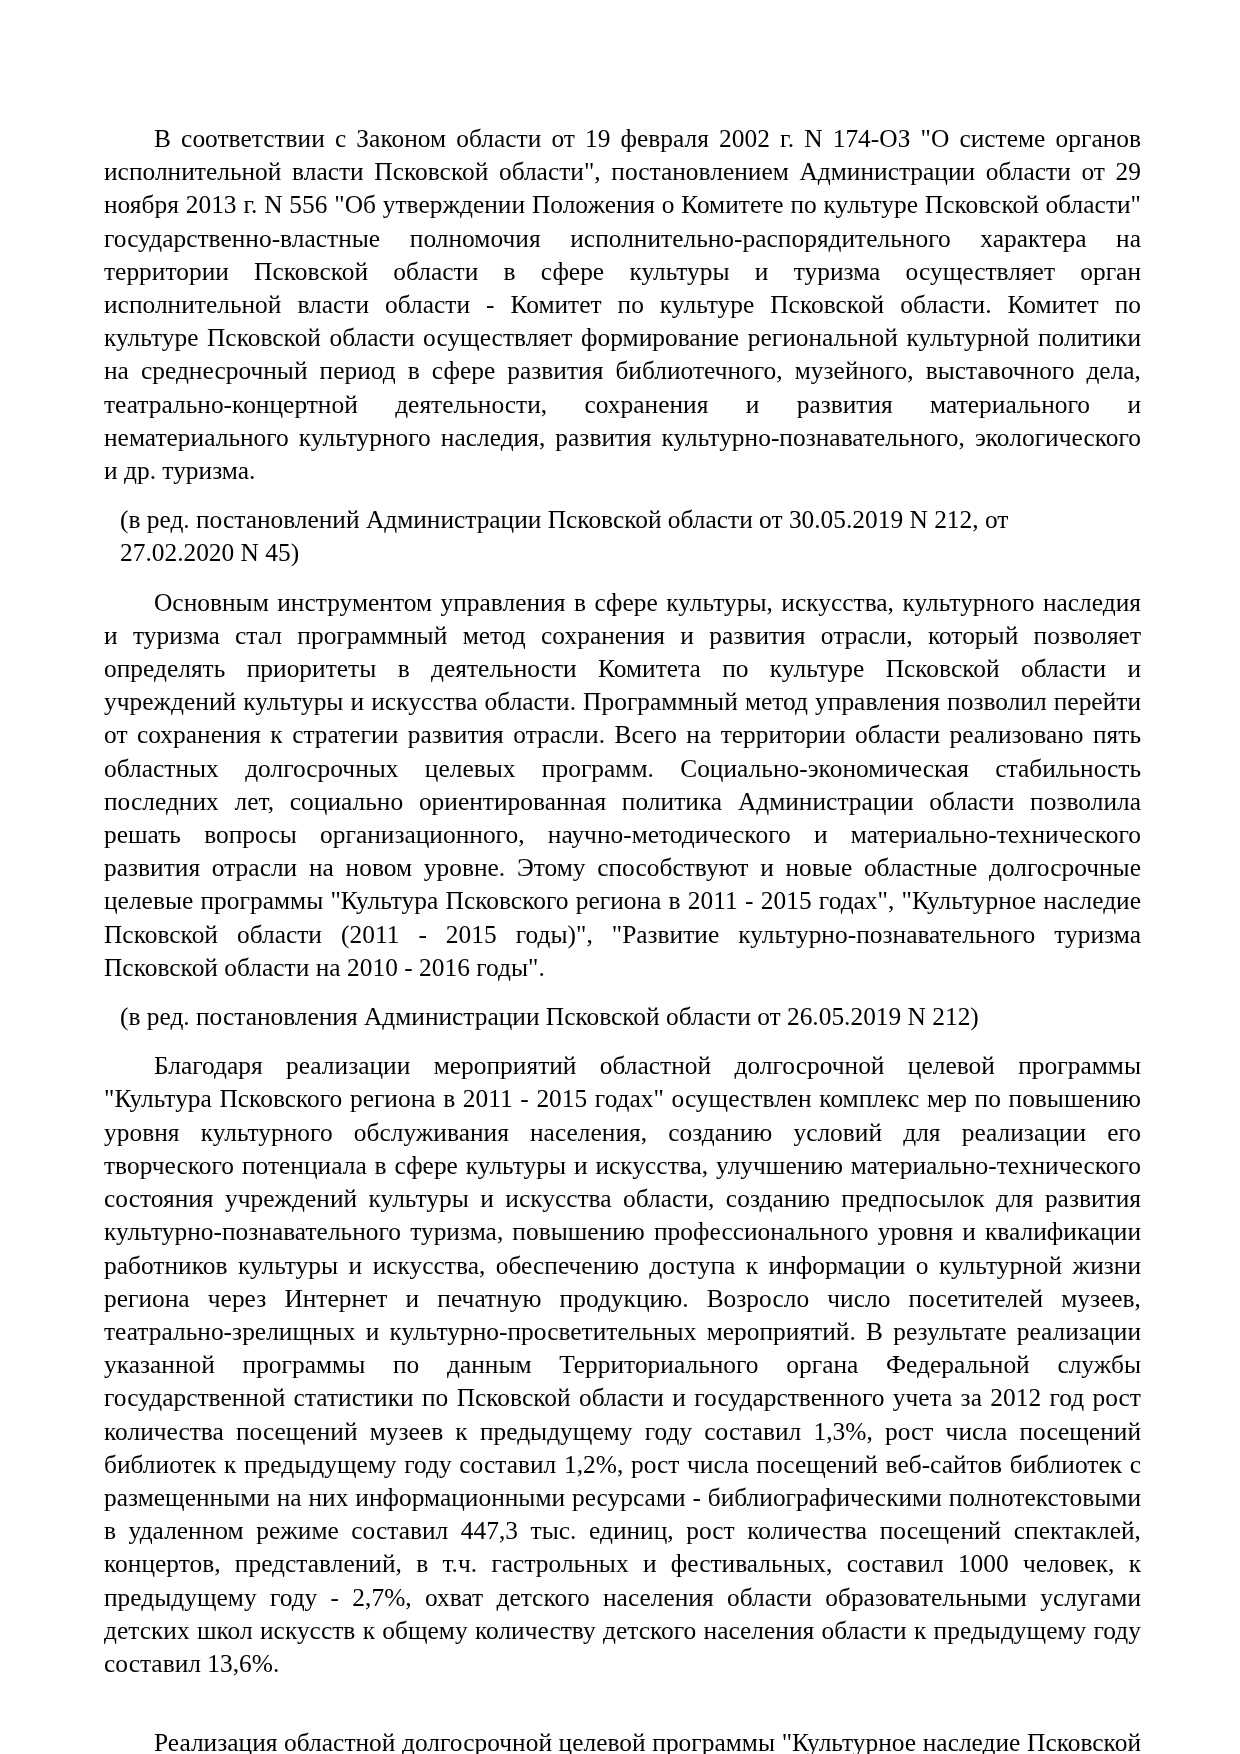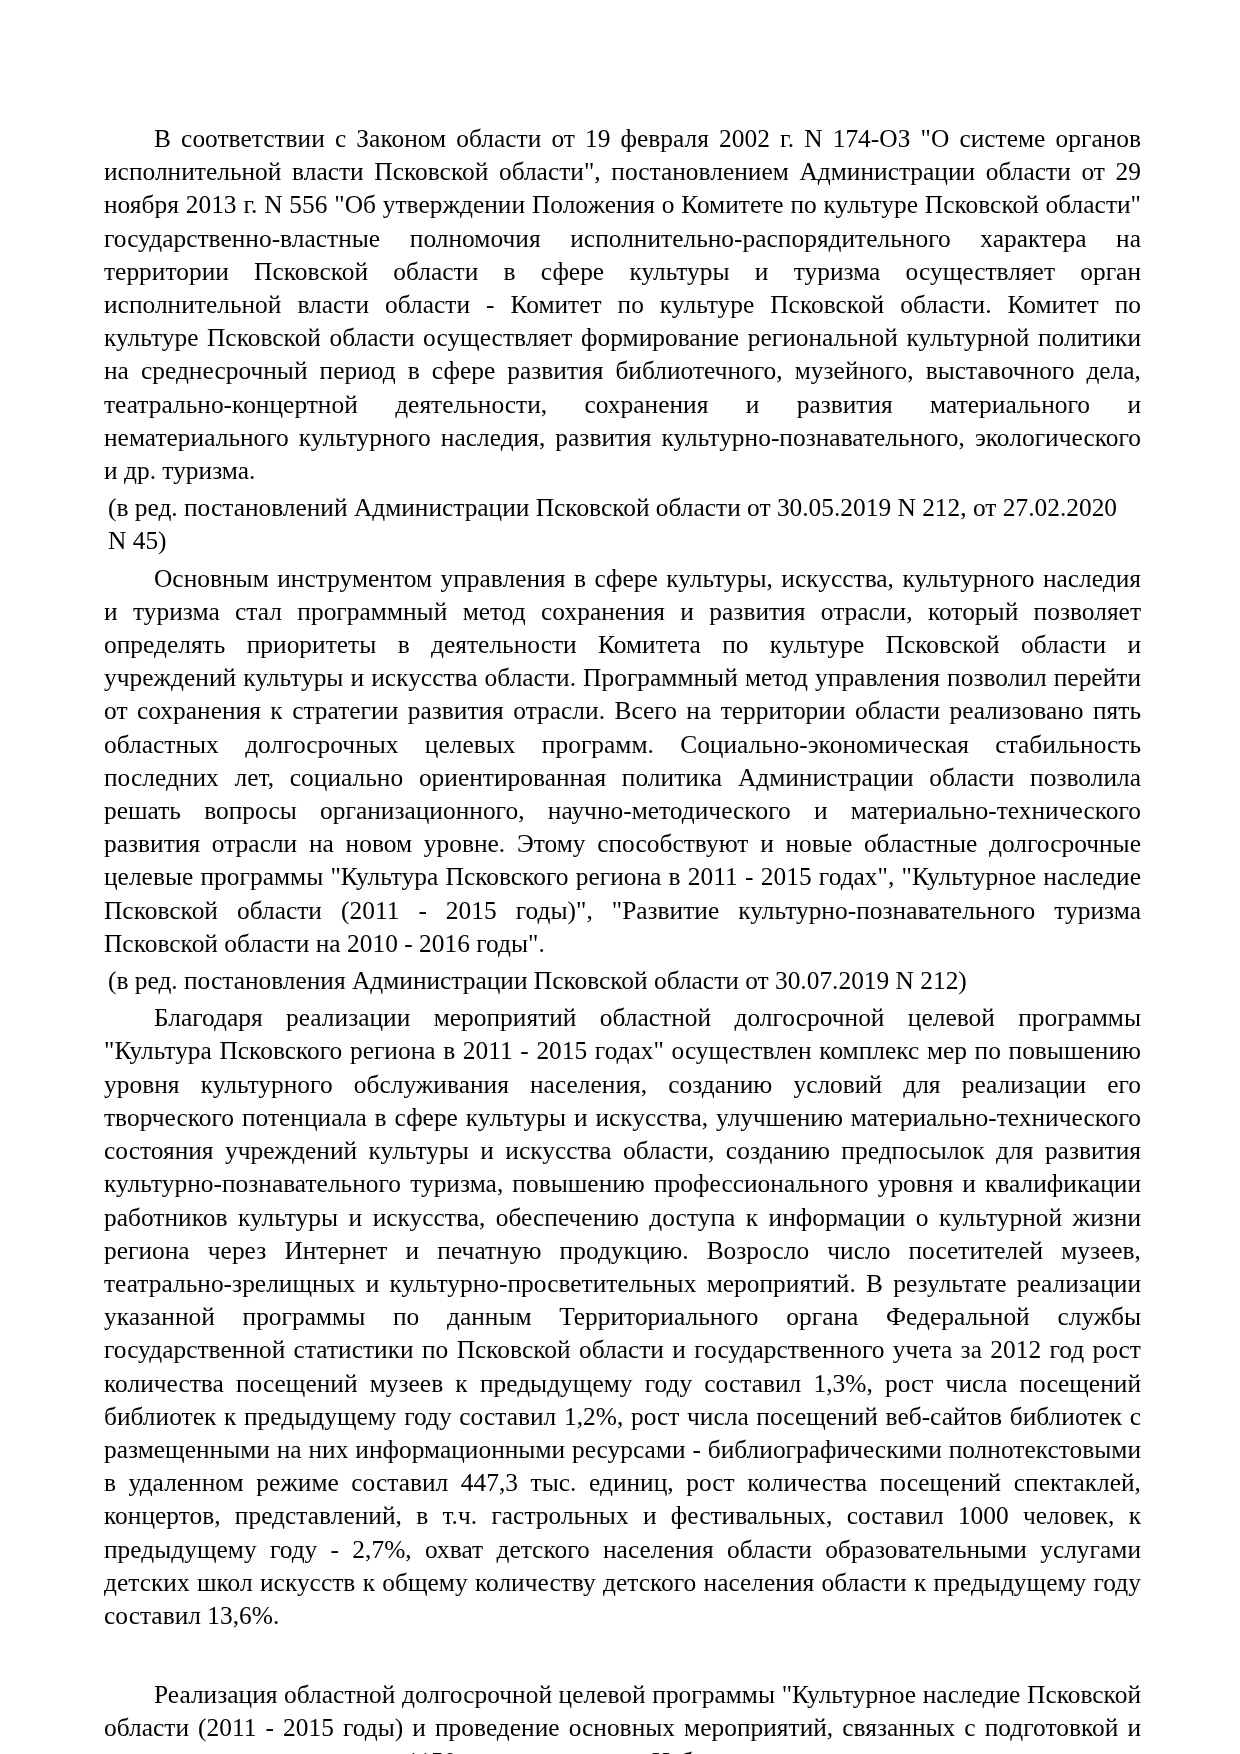"(в ред. постановлений Администрации" .ed-note { margin: 4px -> 16px }
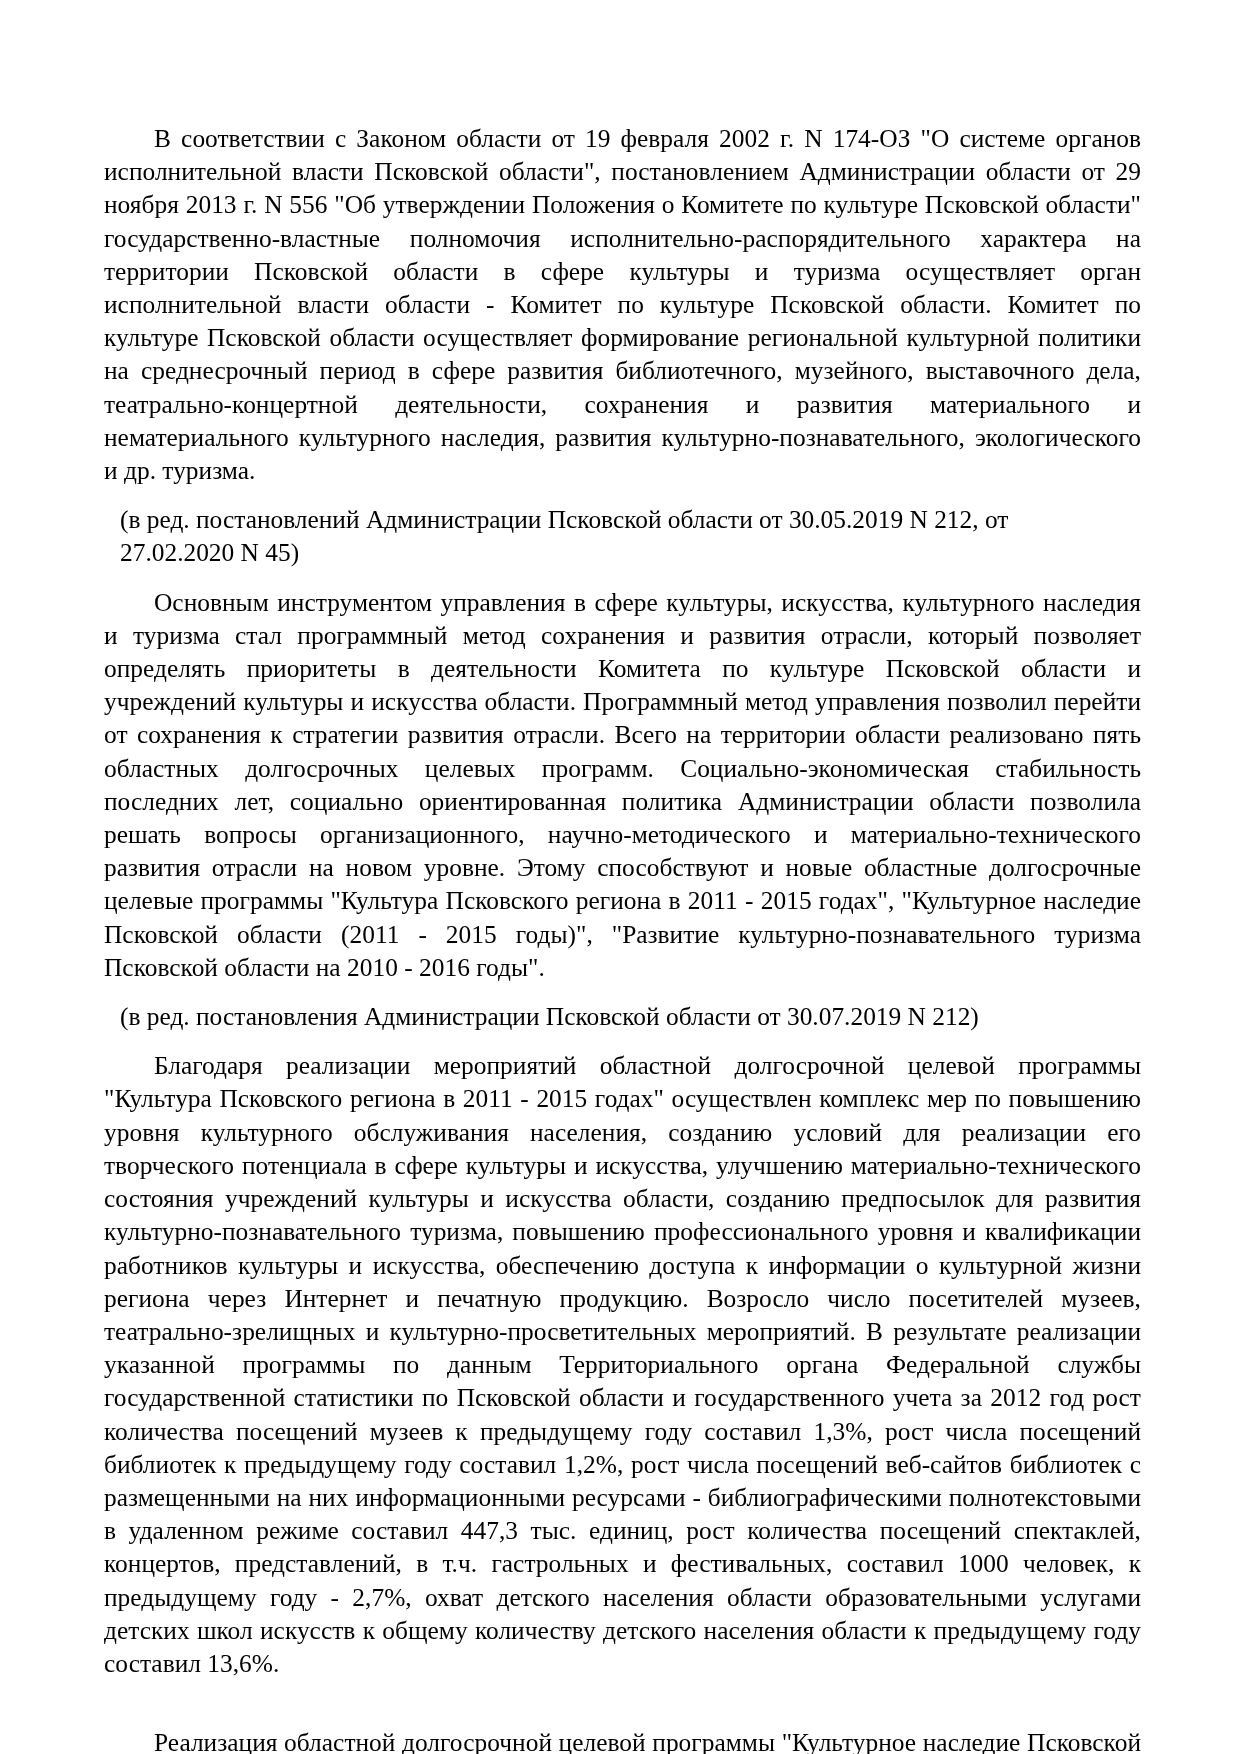"(в ред. постановления Администрации" p.ed-note { text: 30.07.2019 -> 26.05.2019 }
